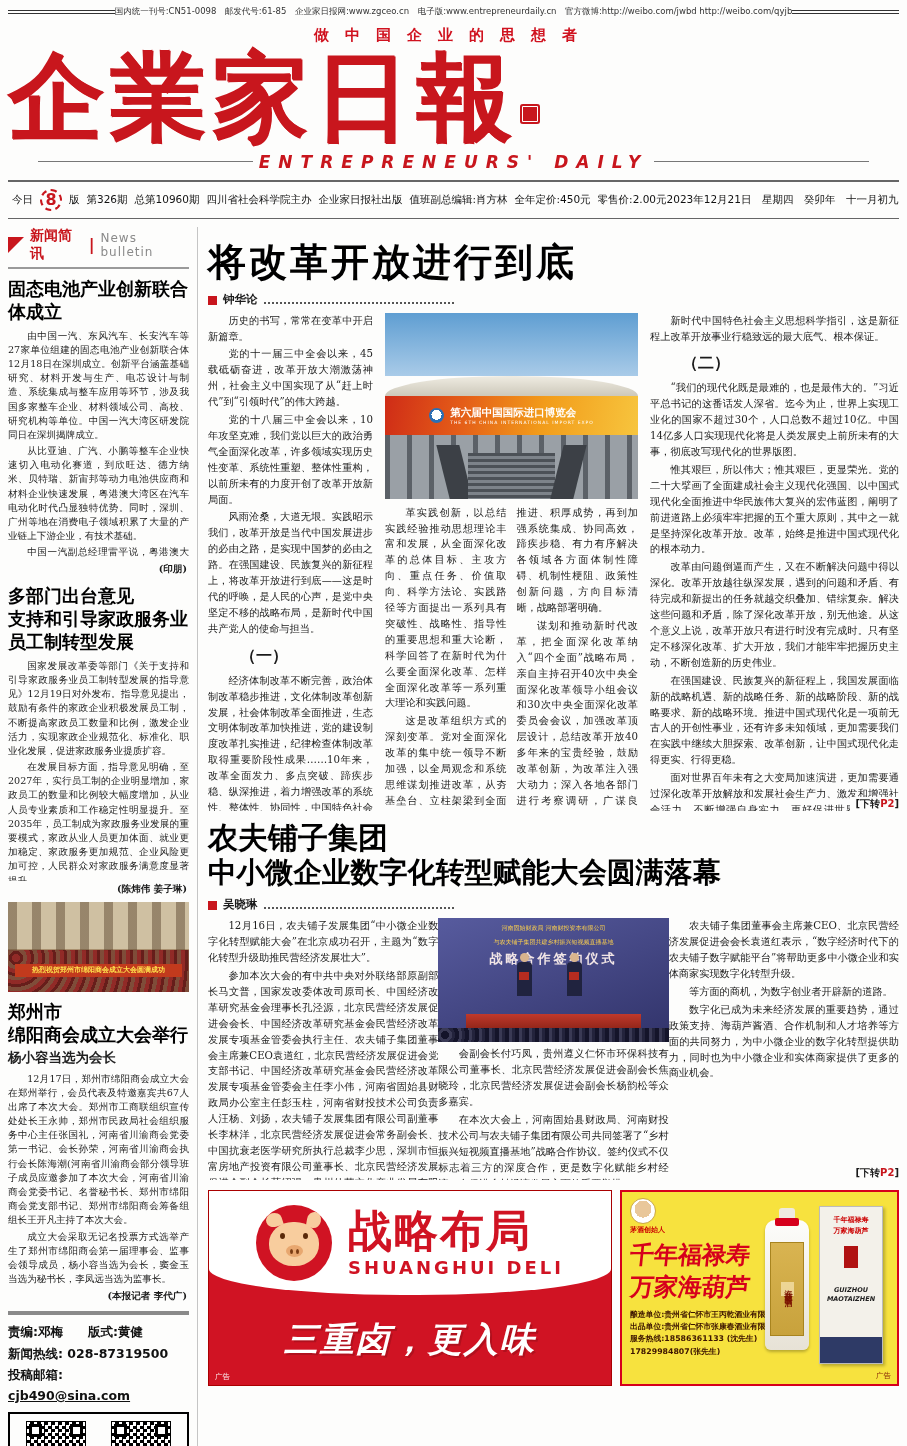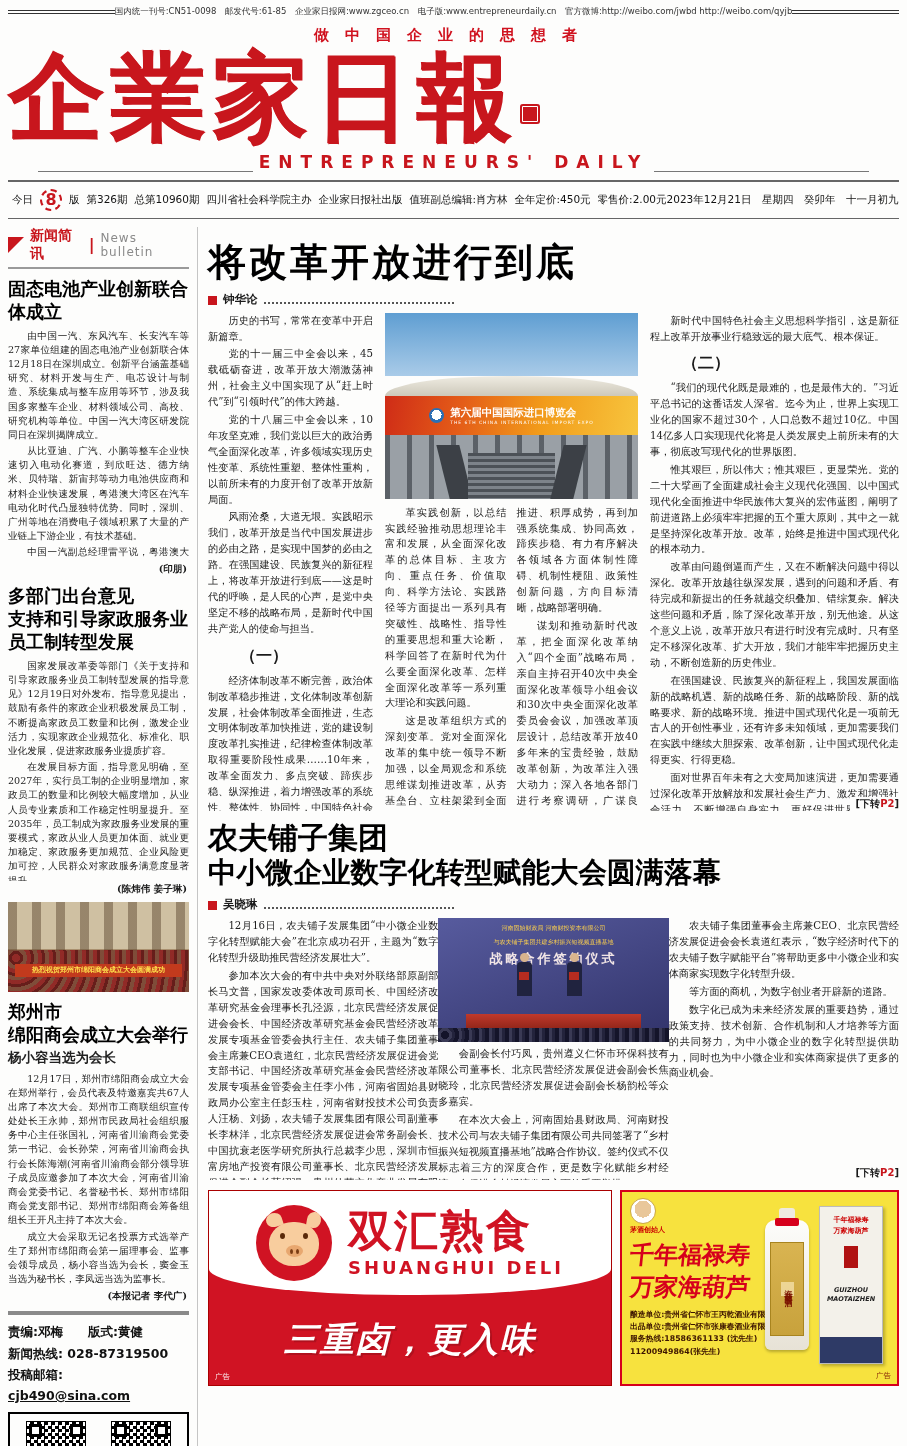"ENTREPRENEURS' DAILY" .english-row { align-items: flex-end -> center; font-style: none -> italic }
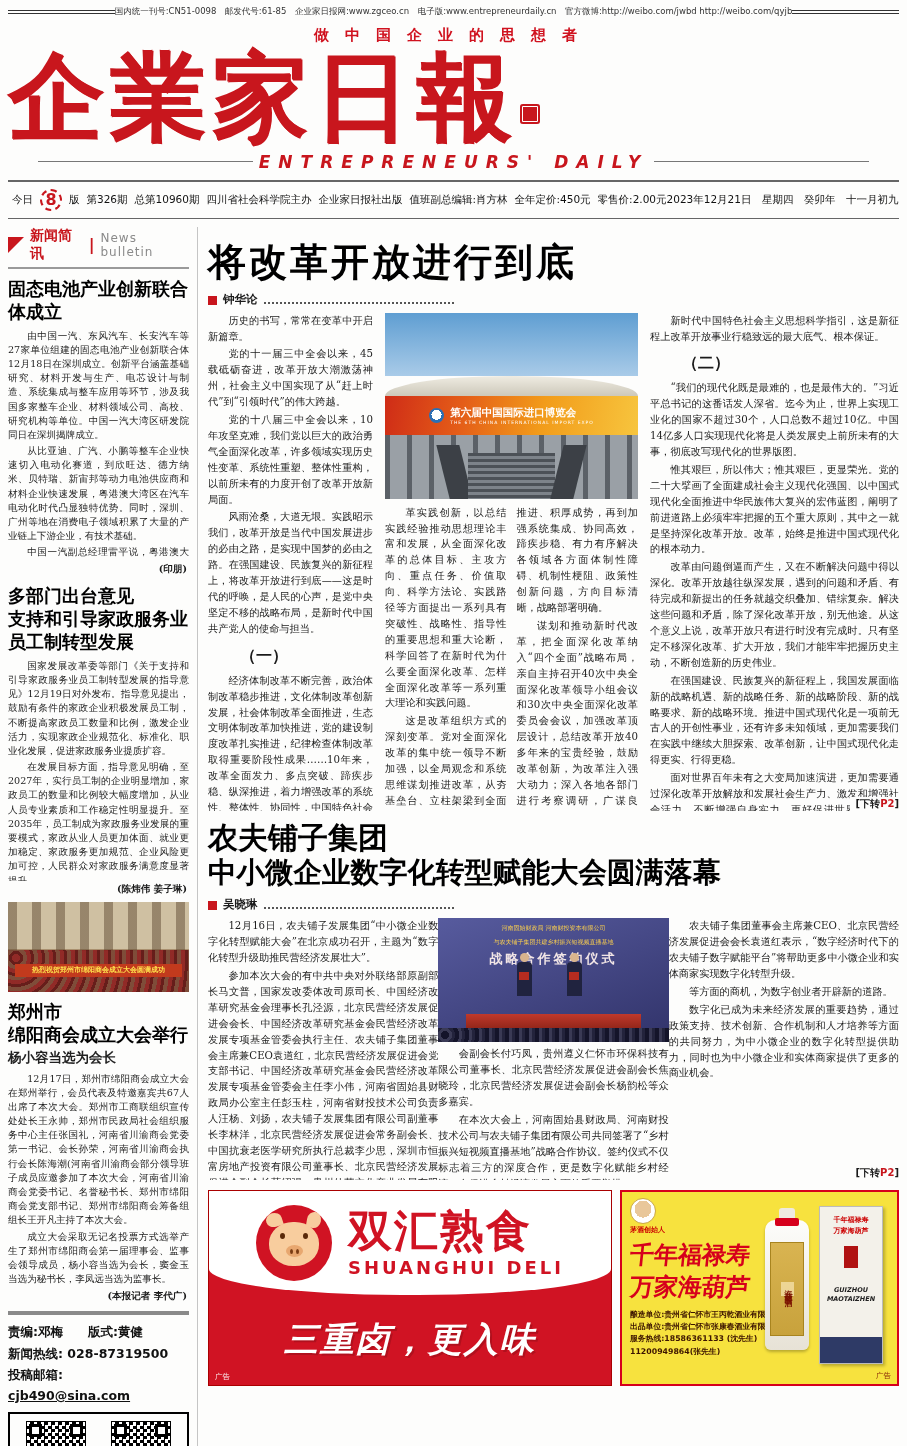"数字化已成为未来经济发展的重要趋势，通过政策支持、技术创新、合作机制和人才培养等" p { text: 技术创新 -> 海葫芦酱酒 }
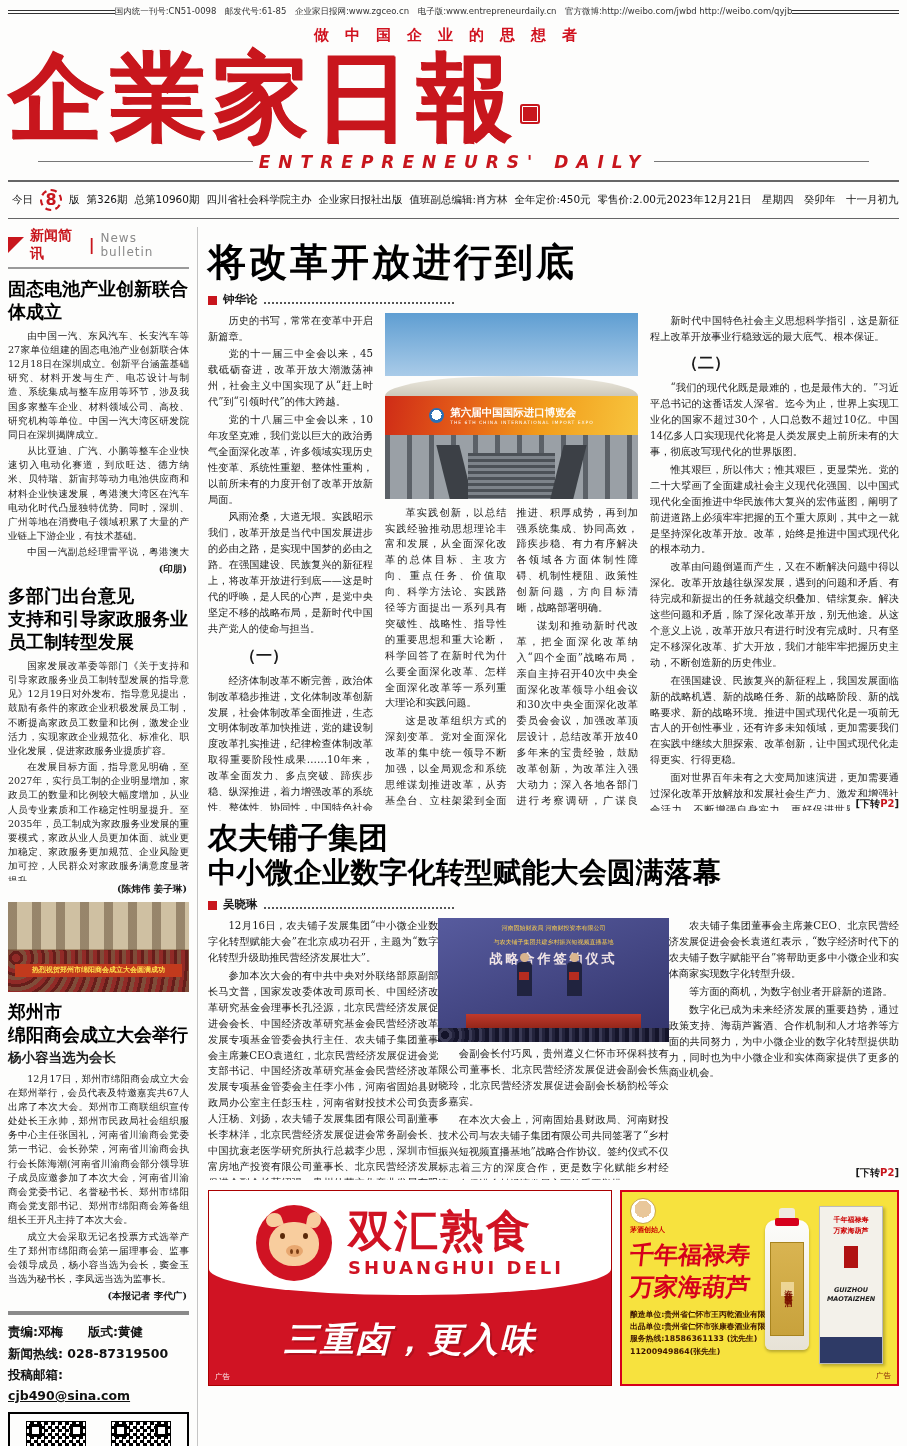"双汇熟食" div.sh-name { text: 双汇熟食 -> 战略布局 }
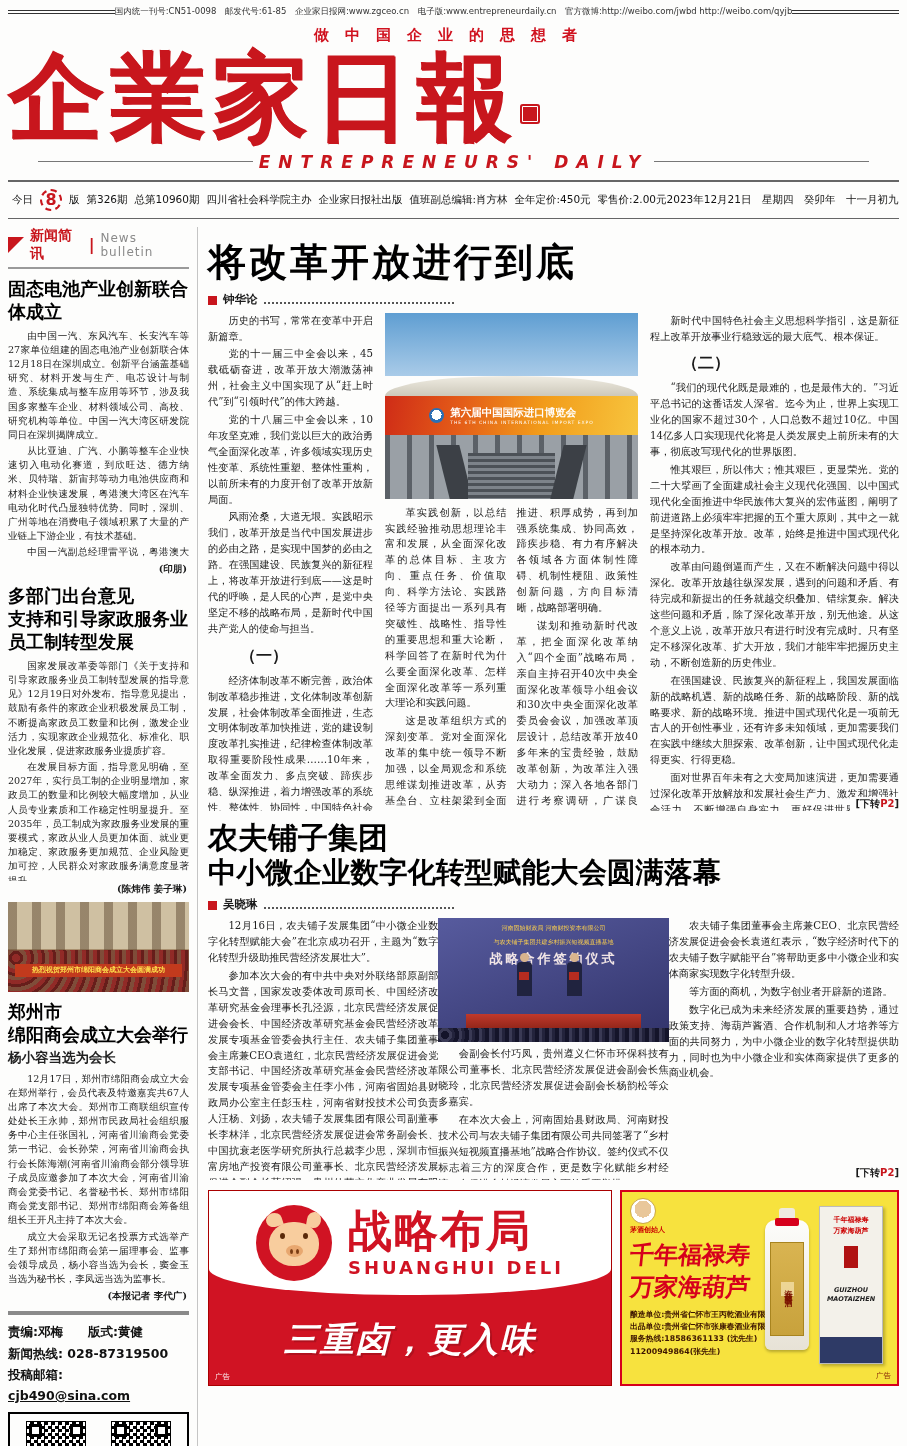"11200949864(张先生)" div { text: 11200949864 -> 17829984807 }
